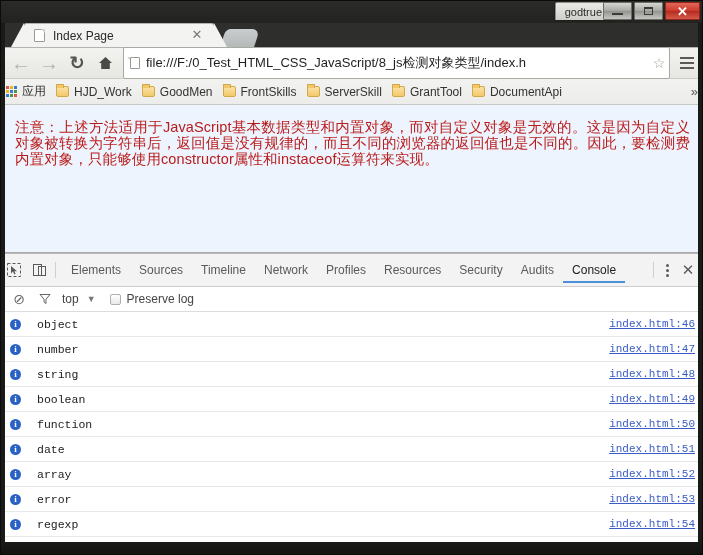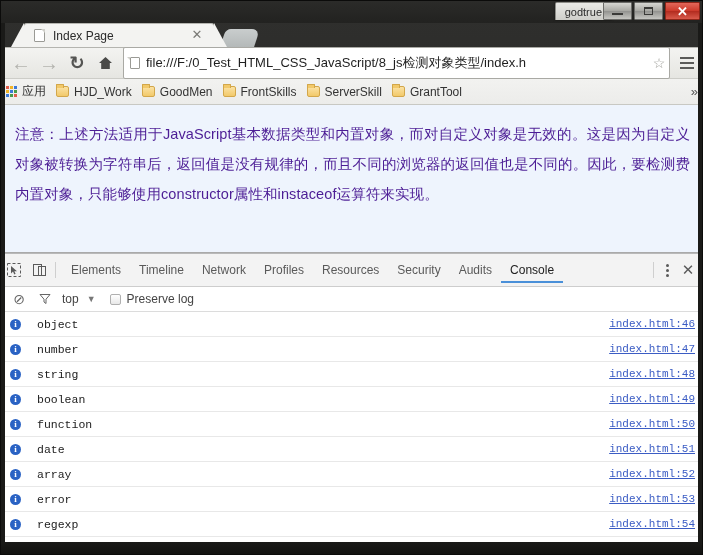"DocumentApi" div.bm-item { html: none -> <div> <span></span> <span>DocumentApi</span> </div> }
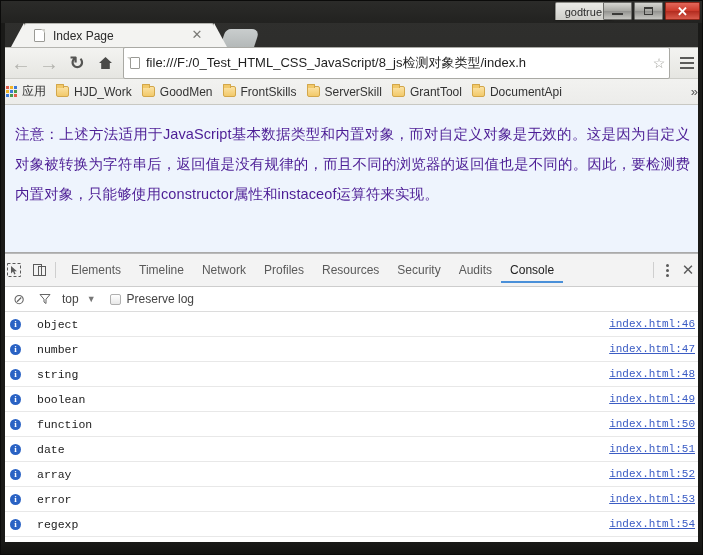"注意：上述方法适用于JavaScript基本数据类型和内置对象，而对自定义对象是" #page-note { color: #4c1d95 -> #b91c1c; line-height: 30px -> 16px }
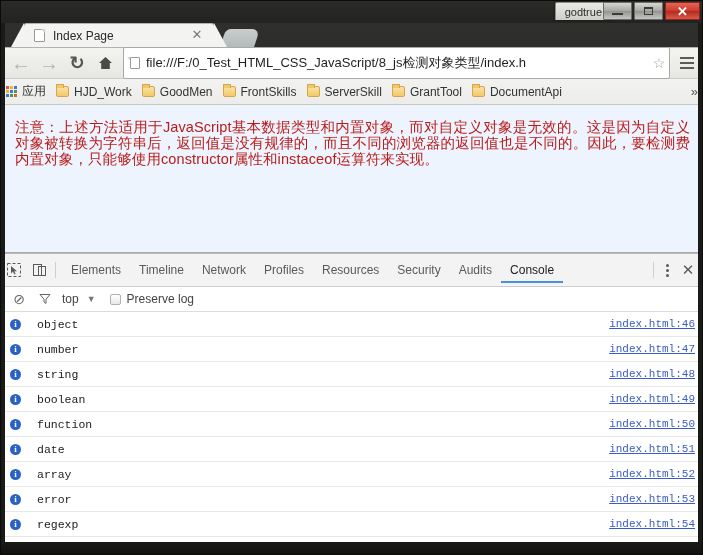"Sources" div.dt-tab { html: none -> <div>Sources</div> }
